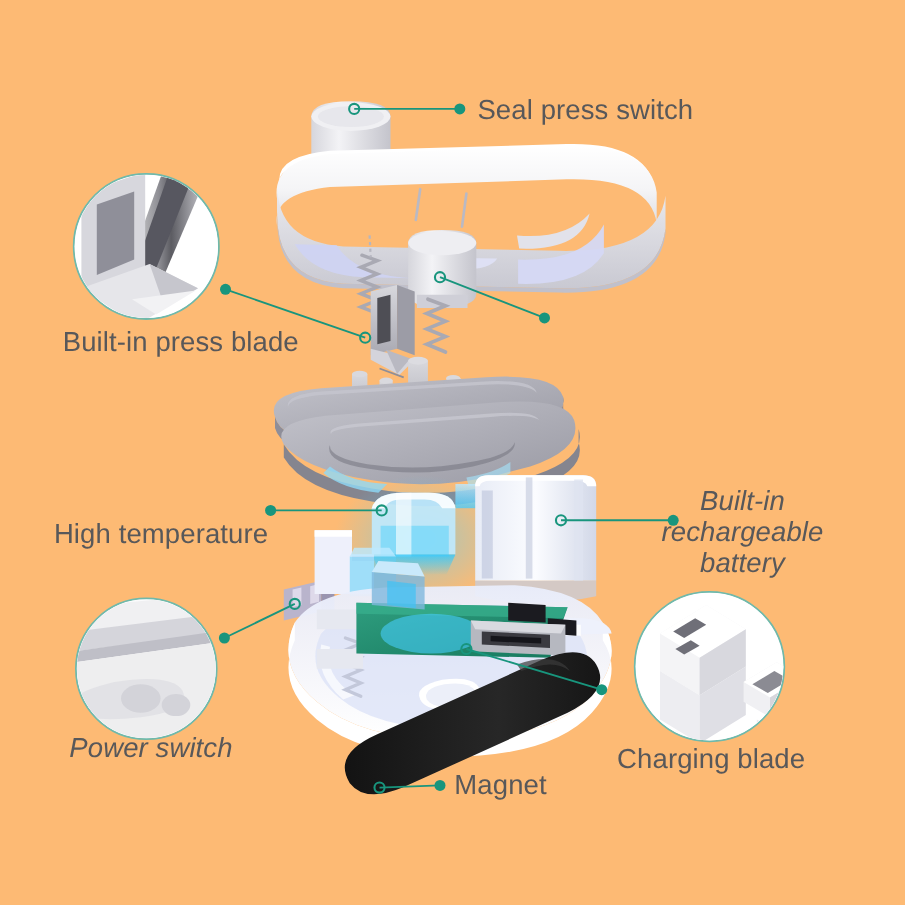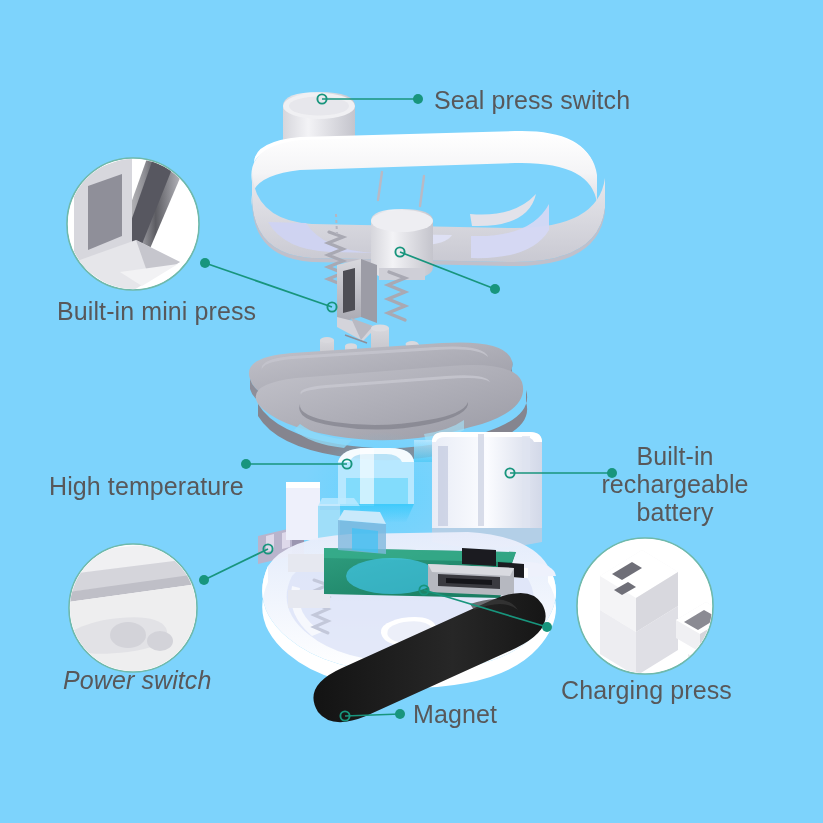"Seal press switch" #stage { background: #7dd3fc -> #fdba74 }
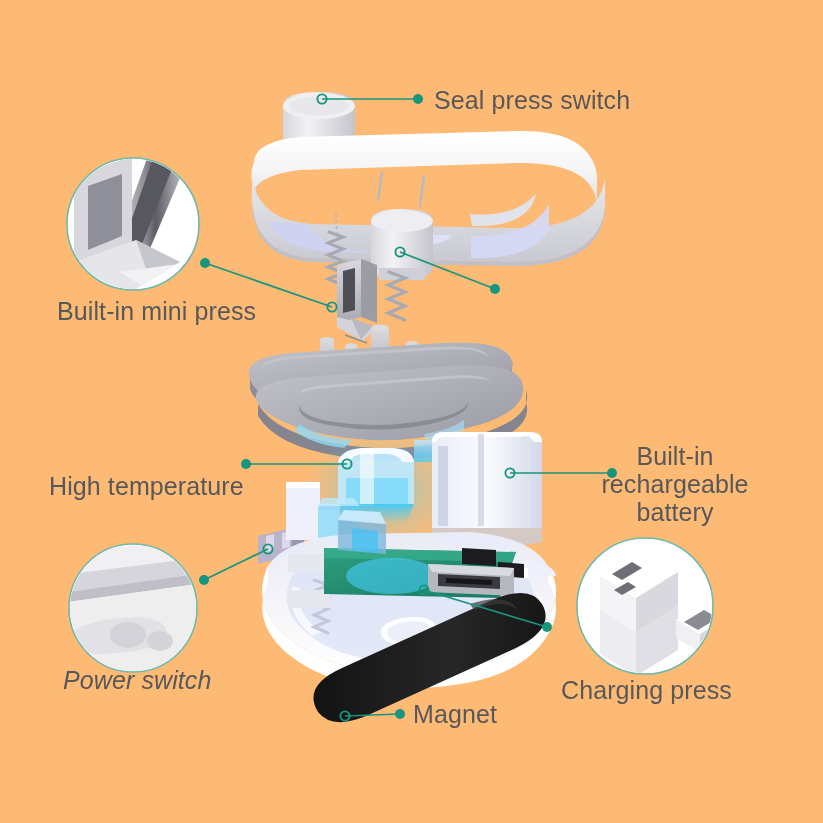"Built-in mini press" div.lbl { text: mini press -> press blade }
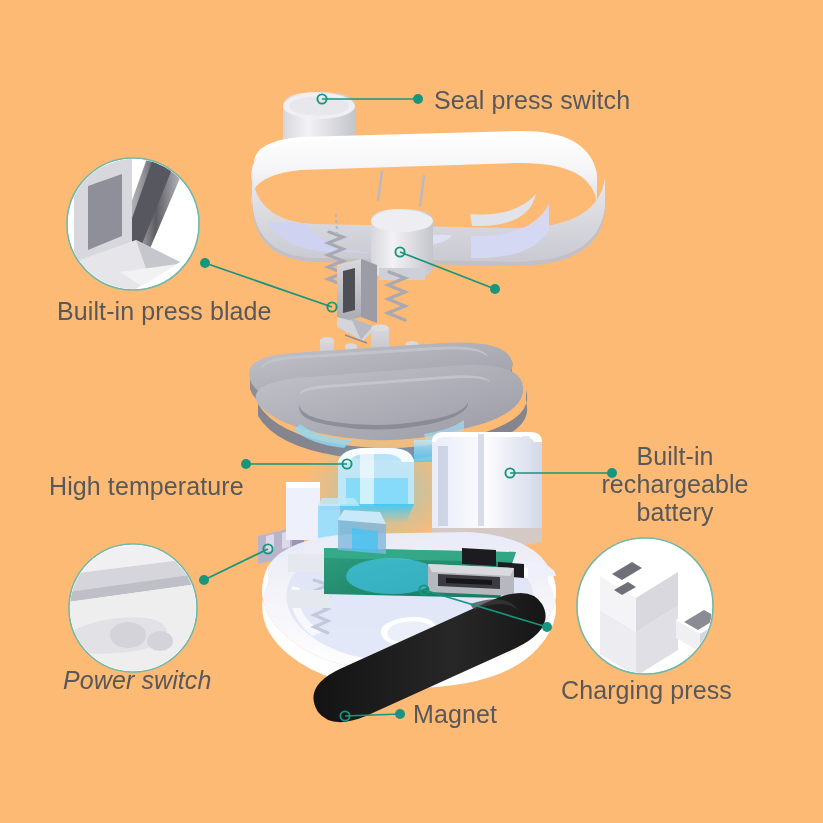"Built-in rechargeable" div.lbl { font-style: none -> italic }
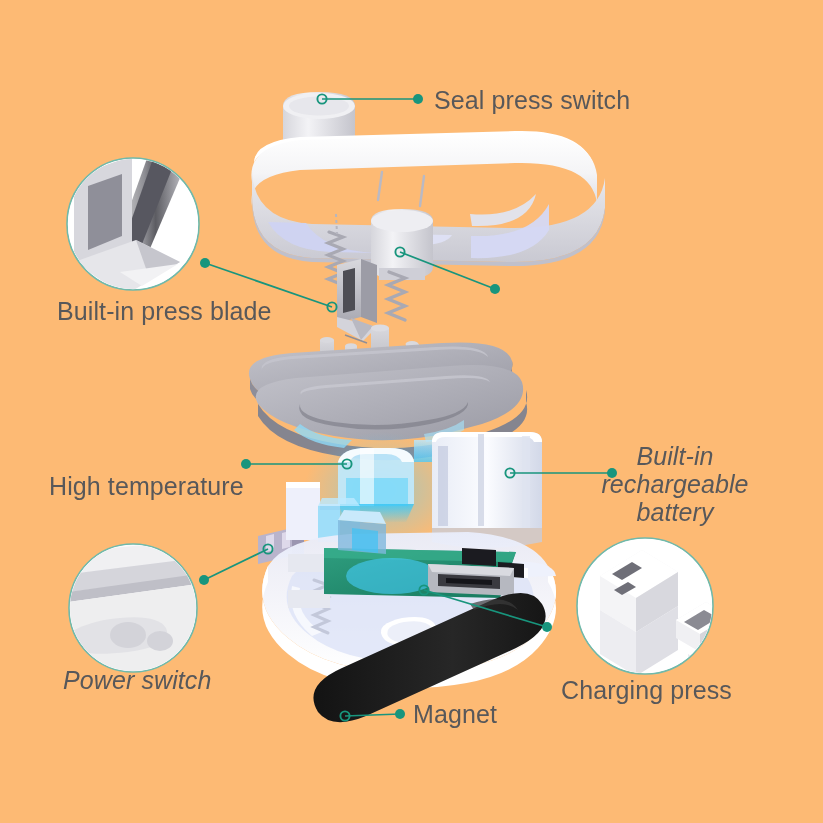"Charging press" div.lbl { text: press -> blade }
